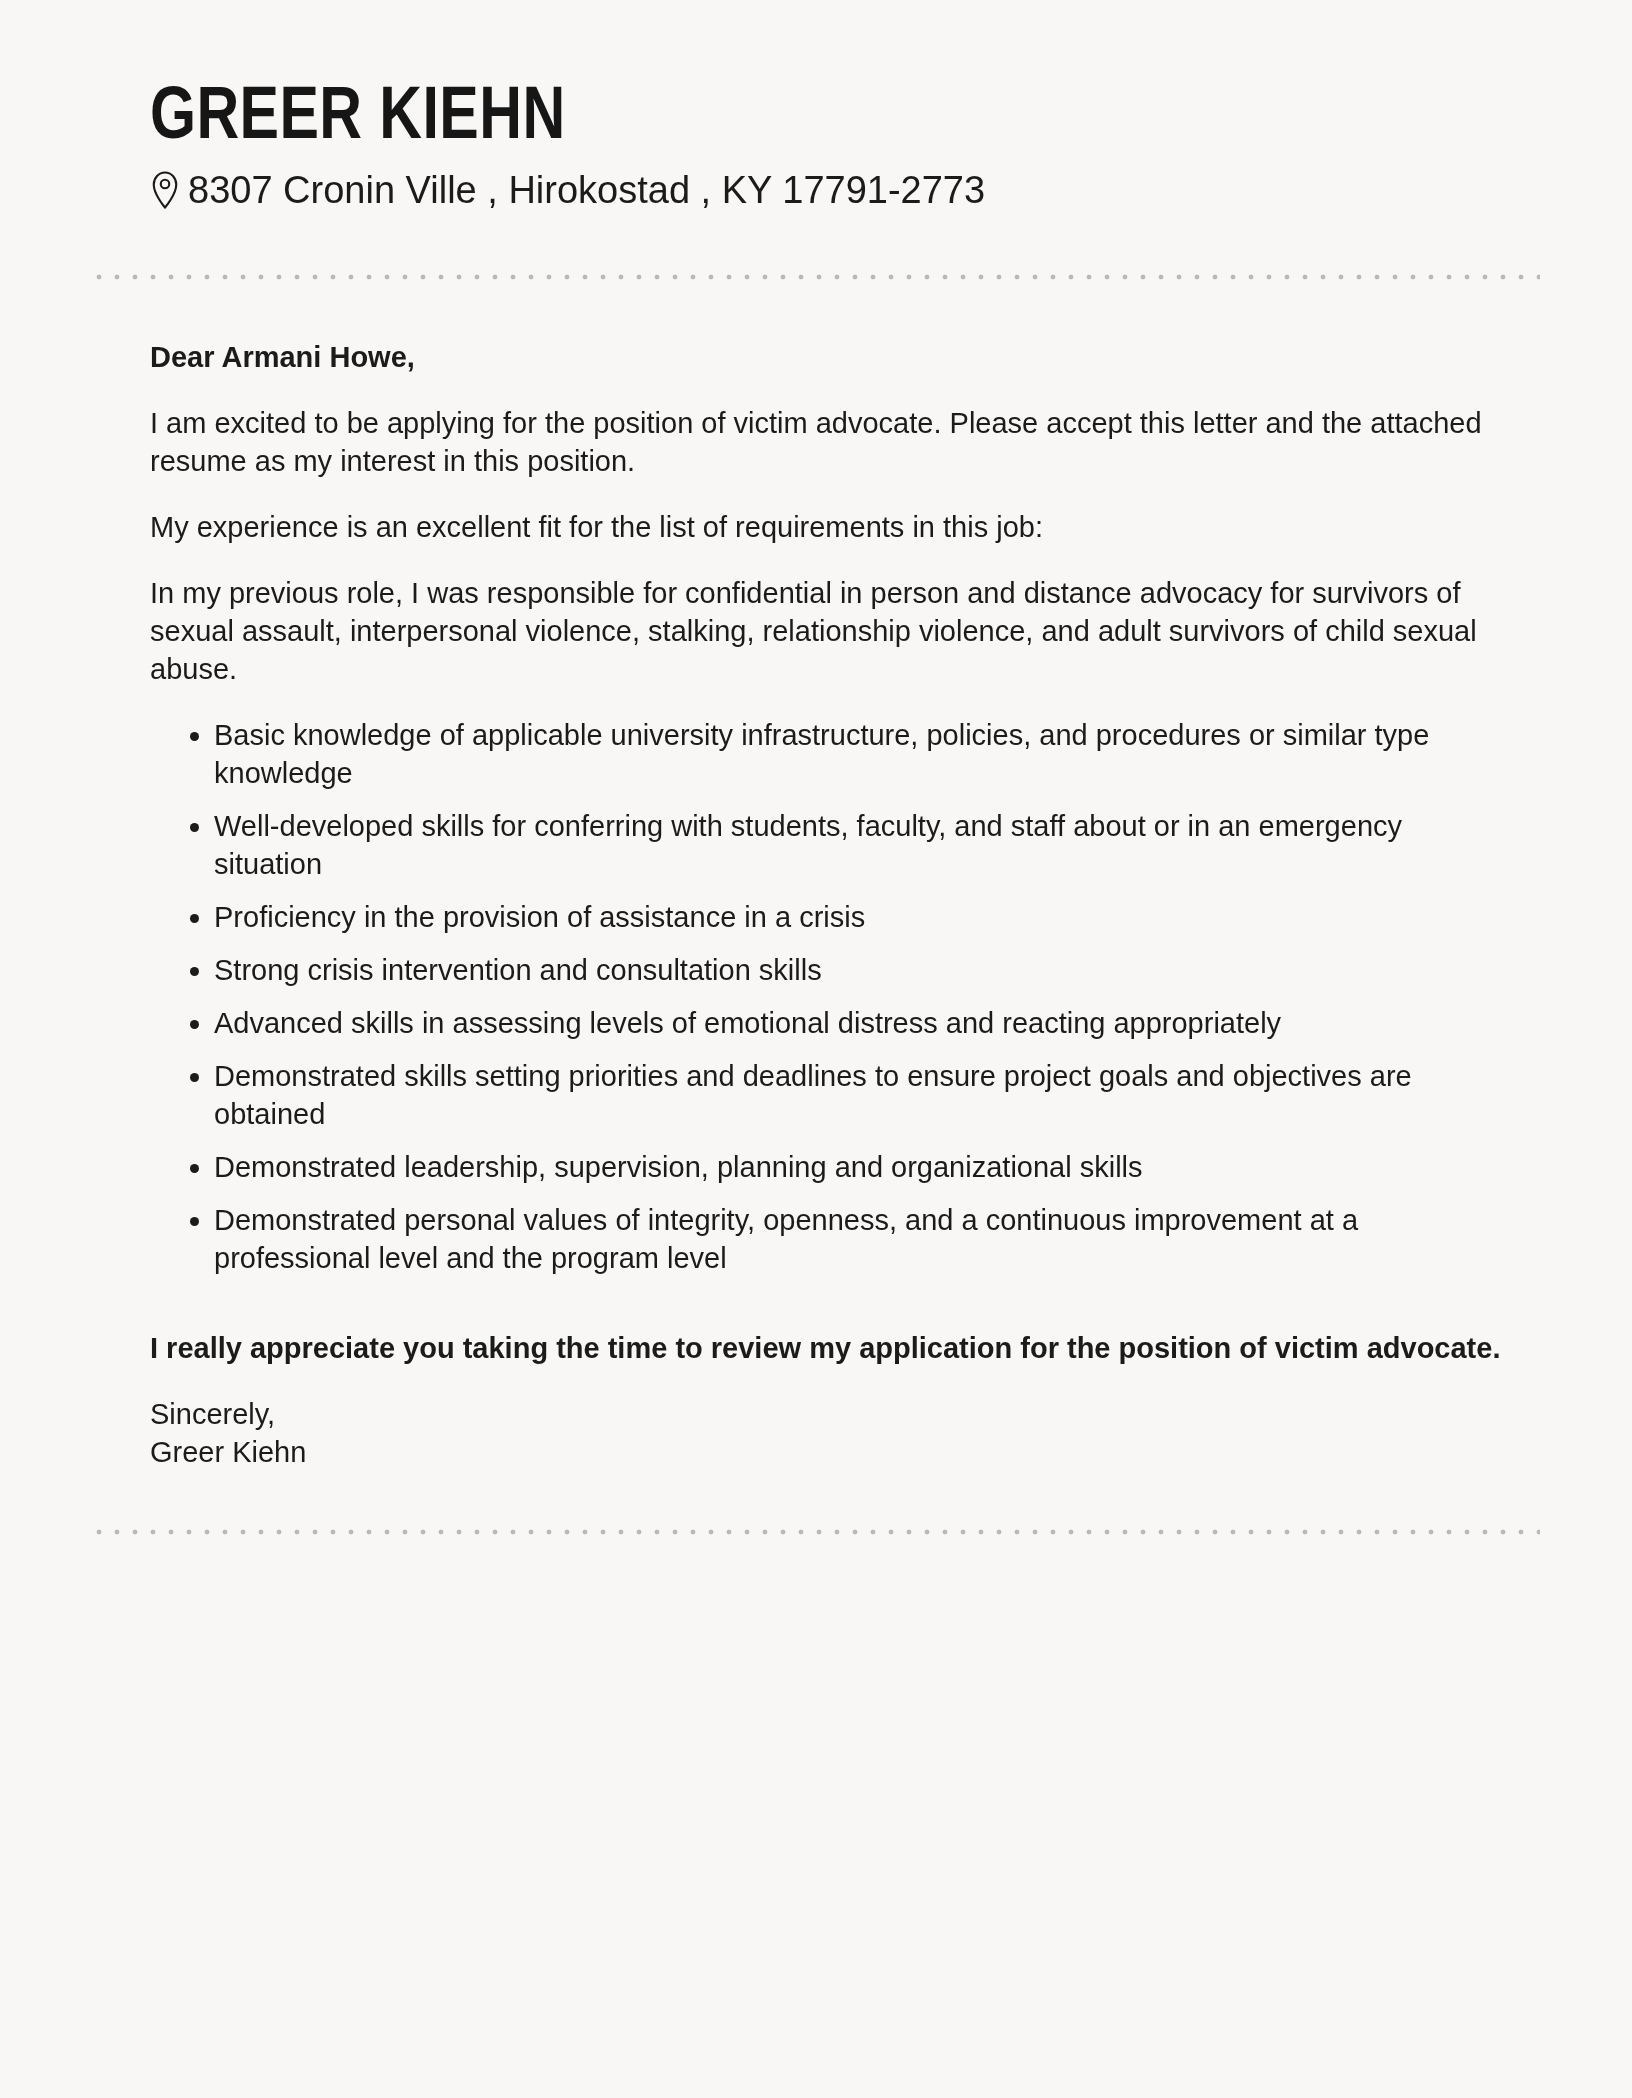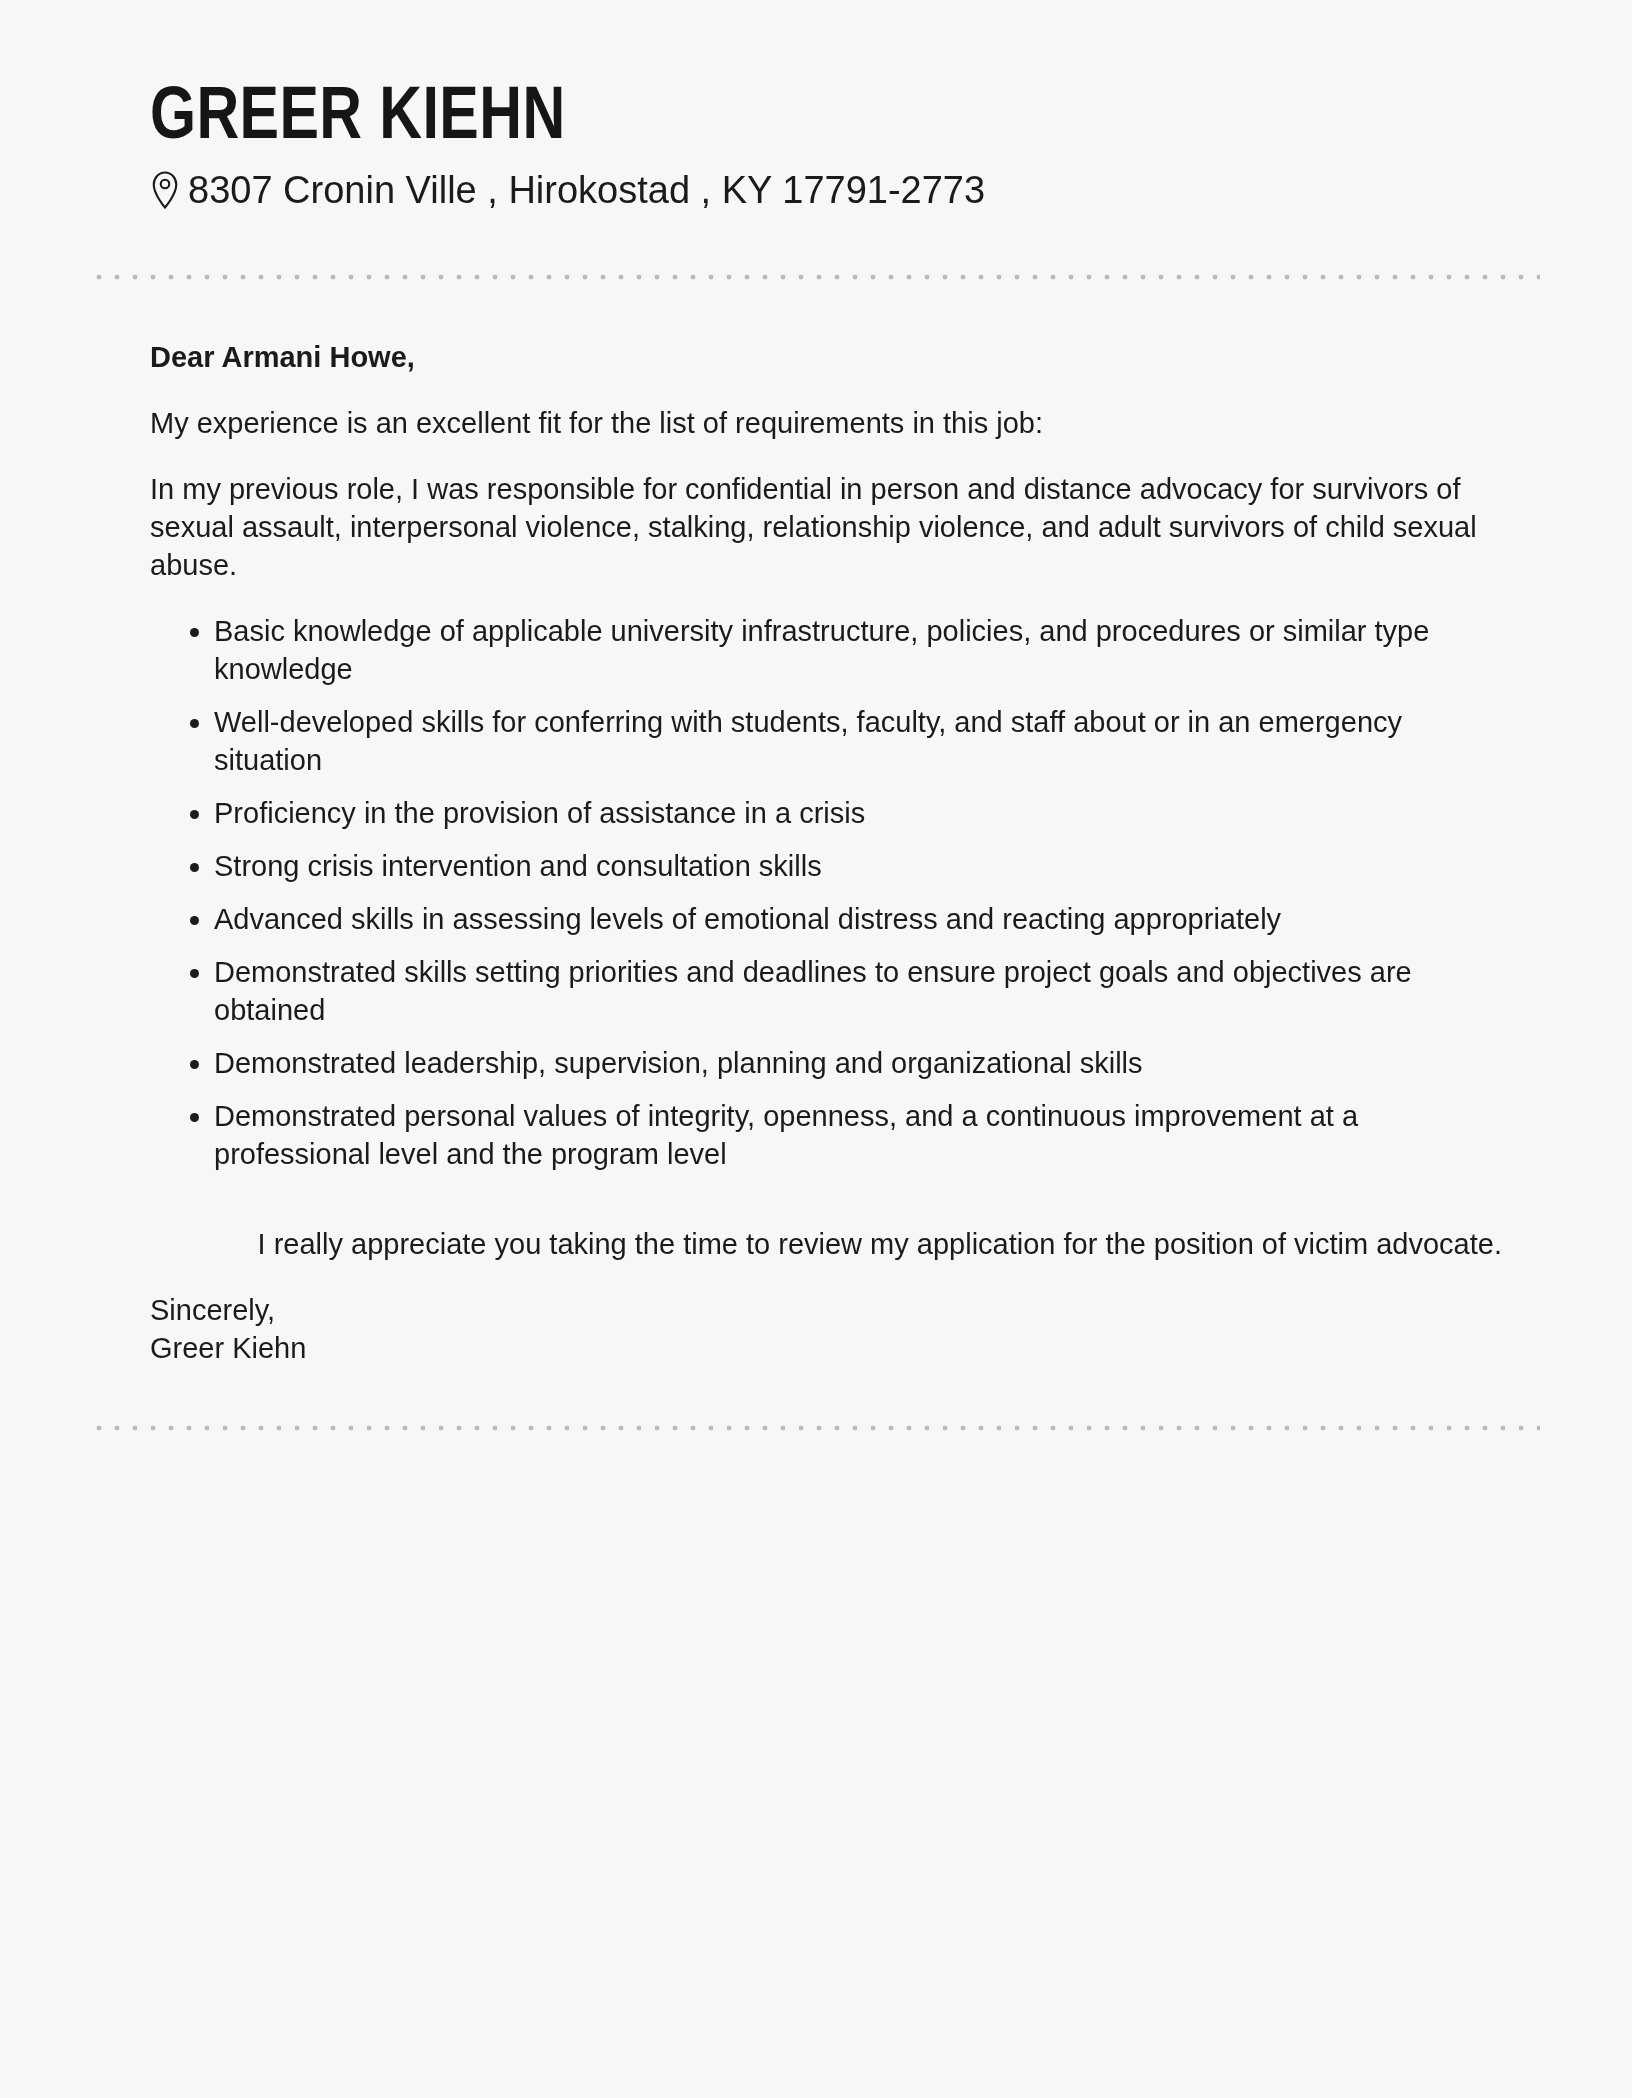"I am excited to be" p { html: none -> <p>I am excited to be applying for the position of victim advocate. Please accept this letter and the attached resume as my interest in this position.</p> }
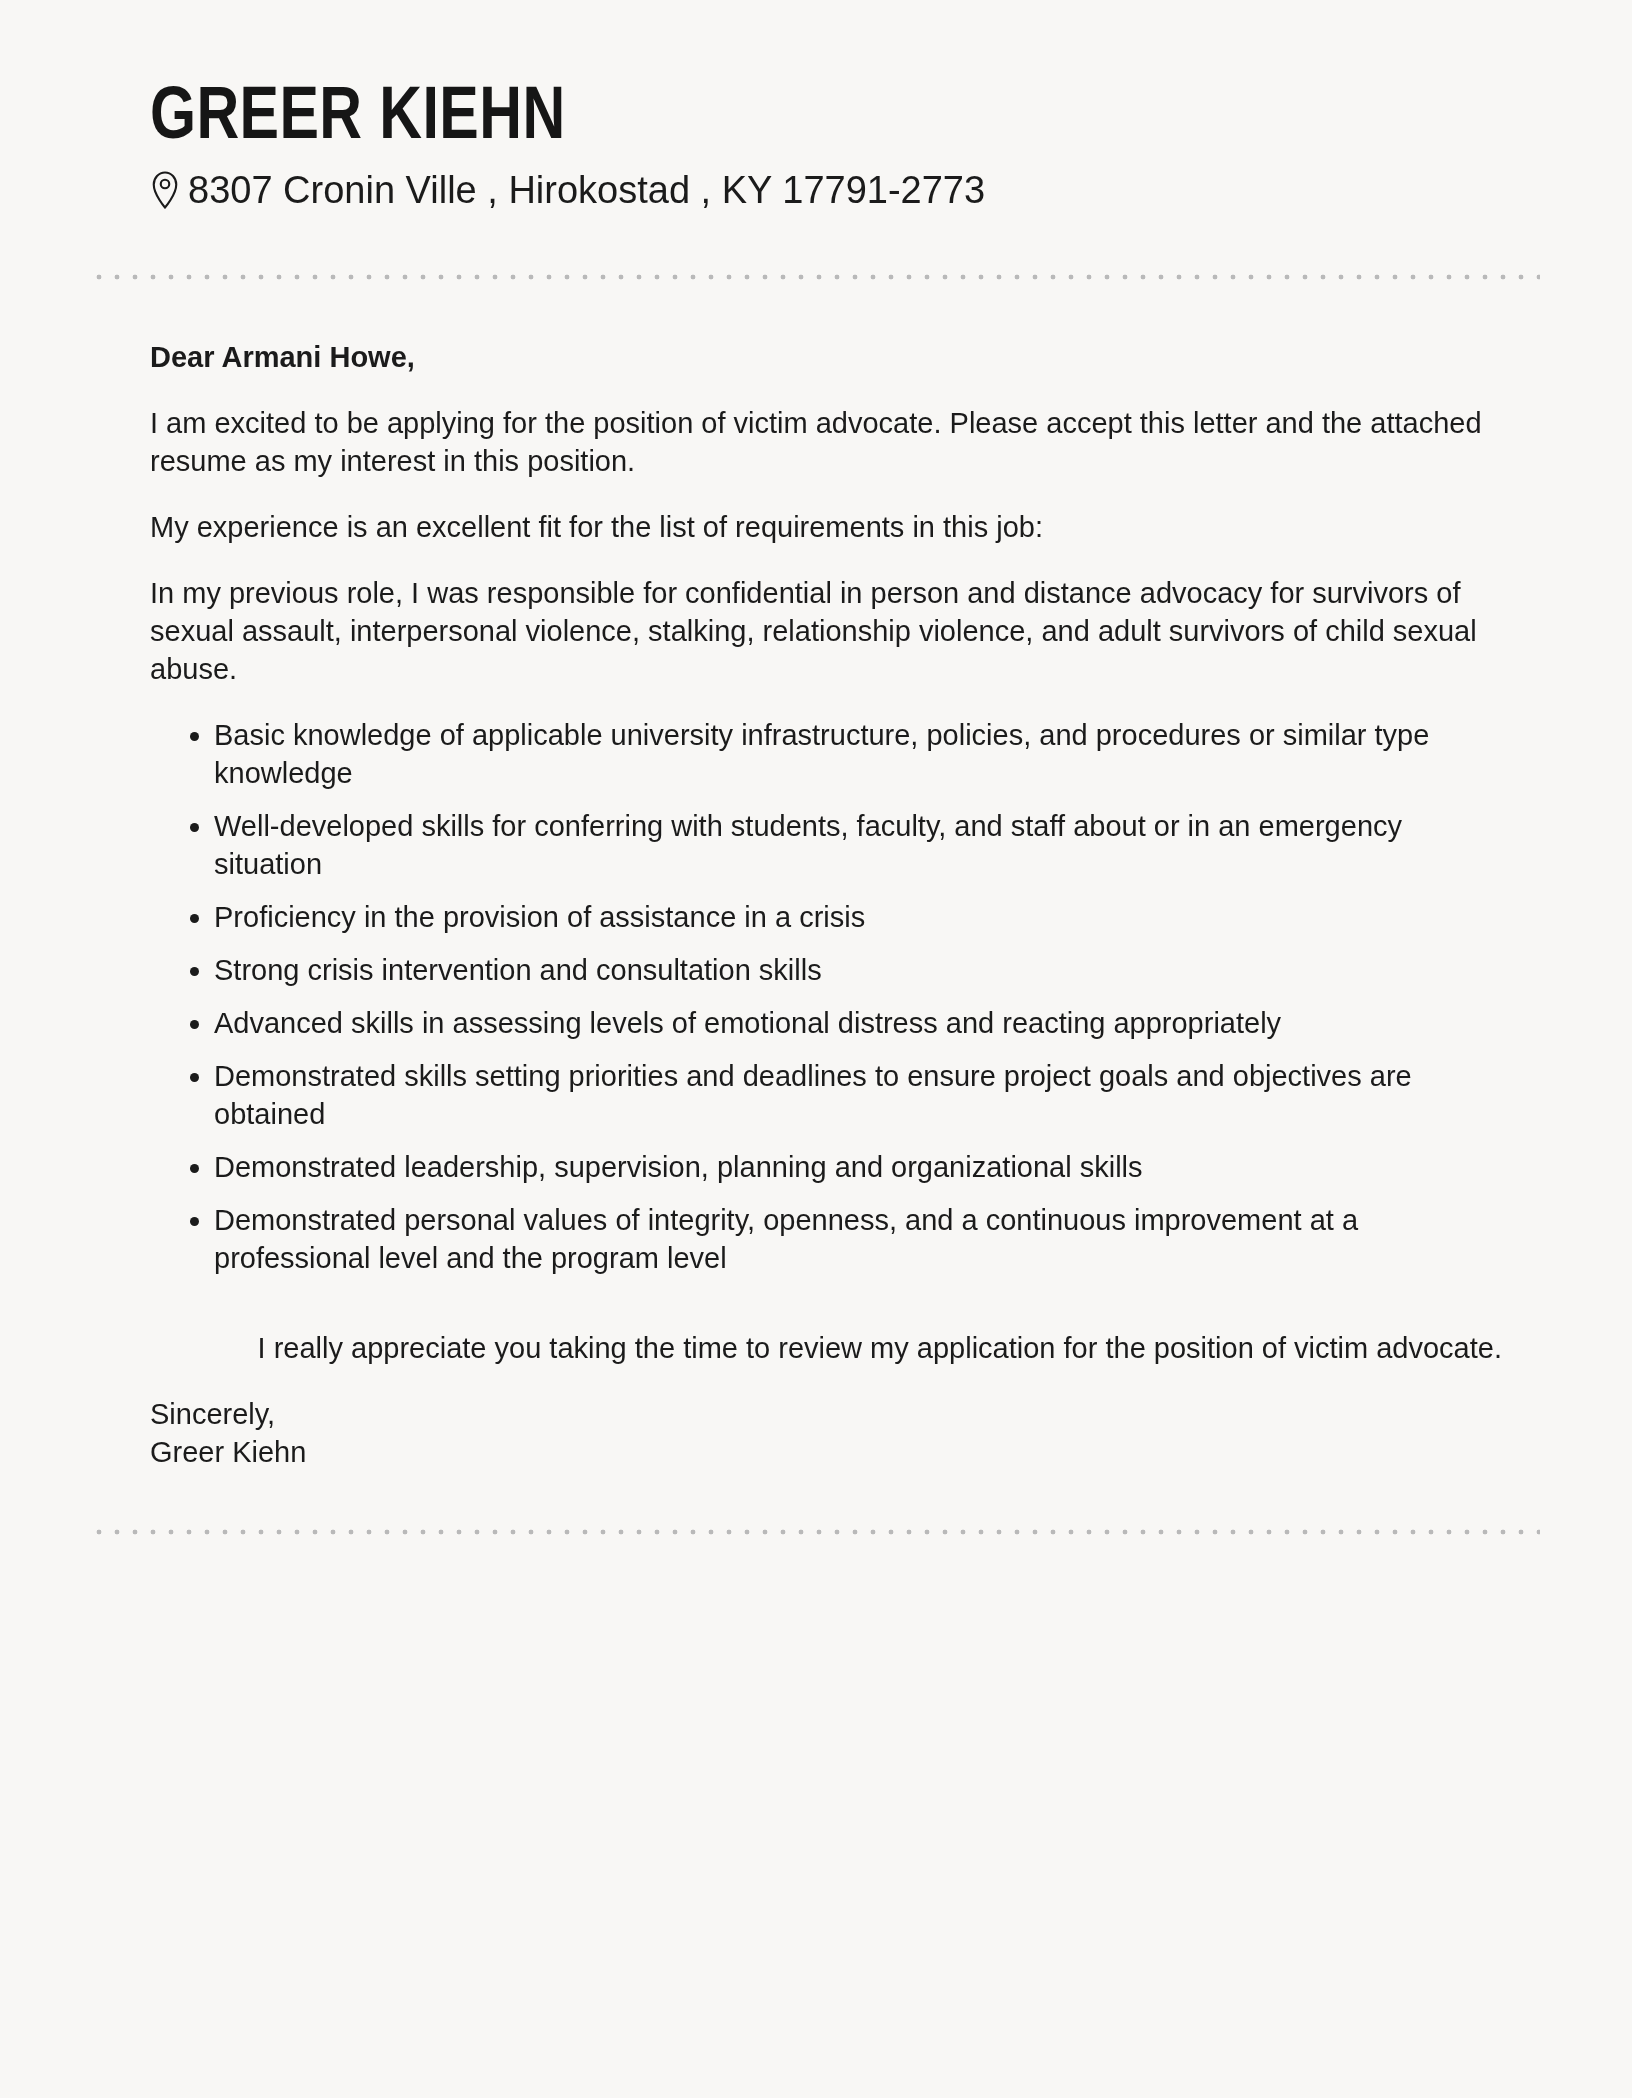"I really appreciate you taking" .closing-emphasis { font-weight: 400 -> 700; text-align: right -> none }
